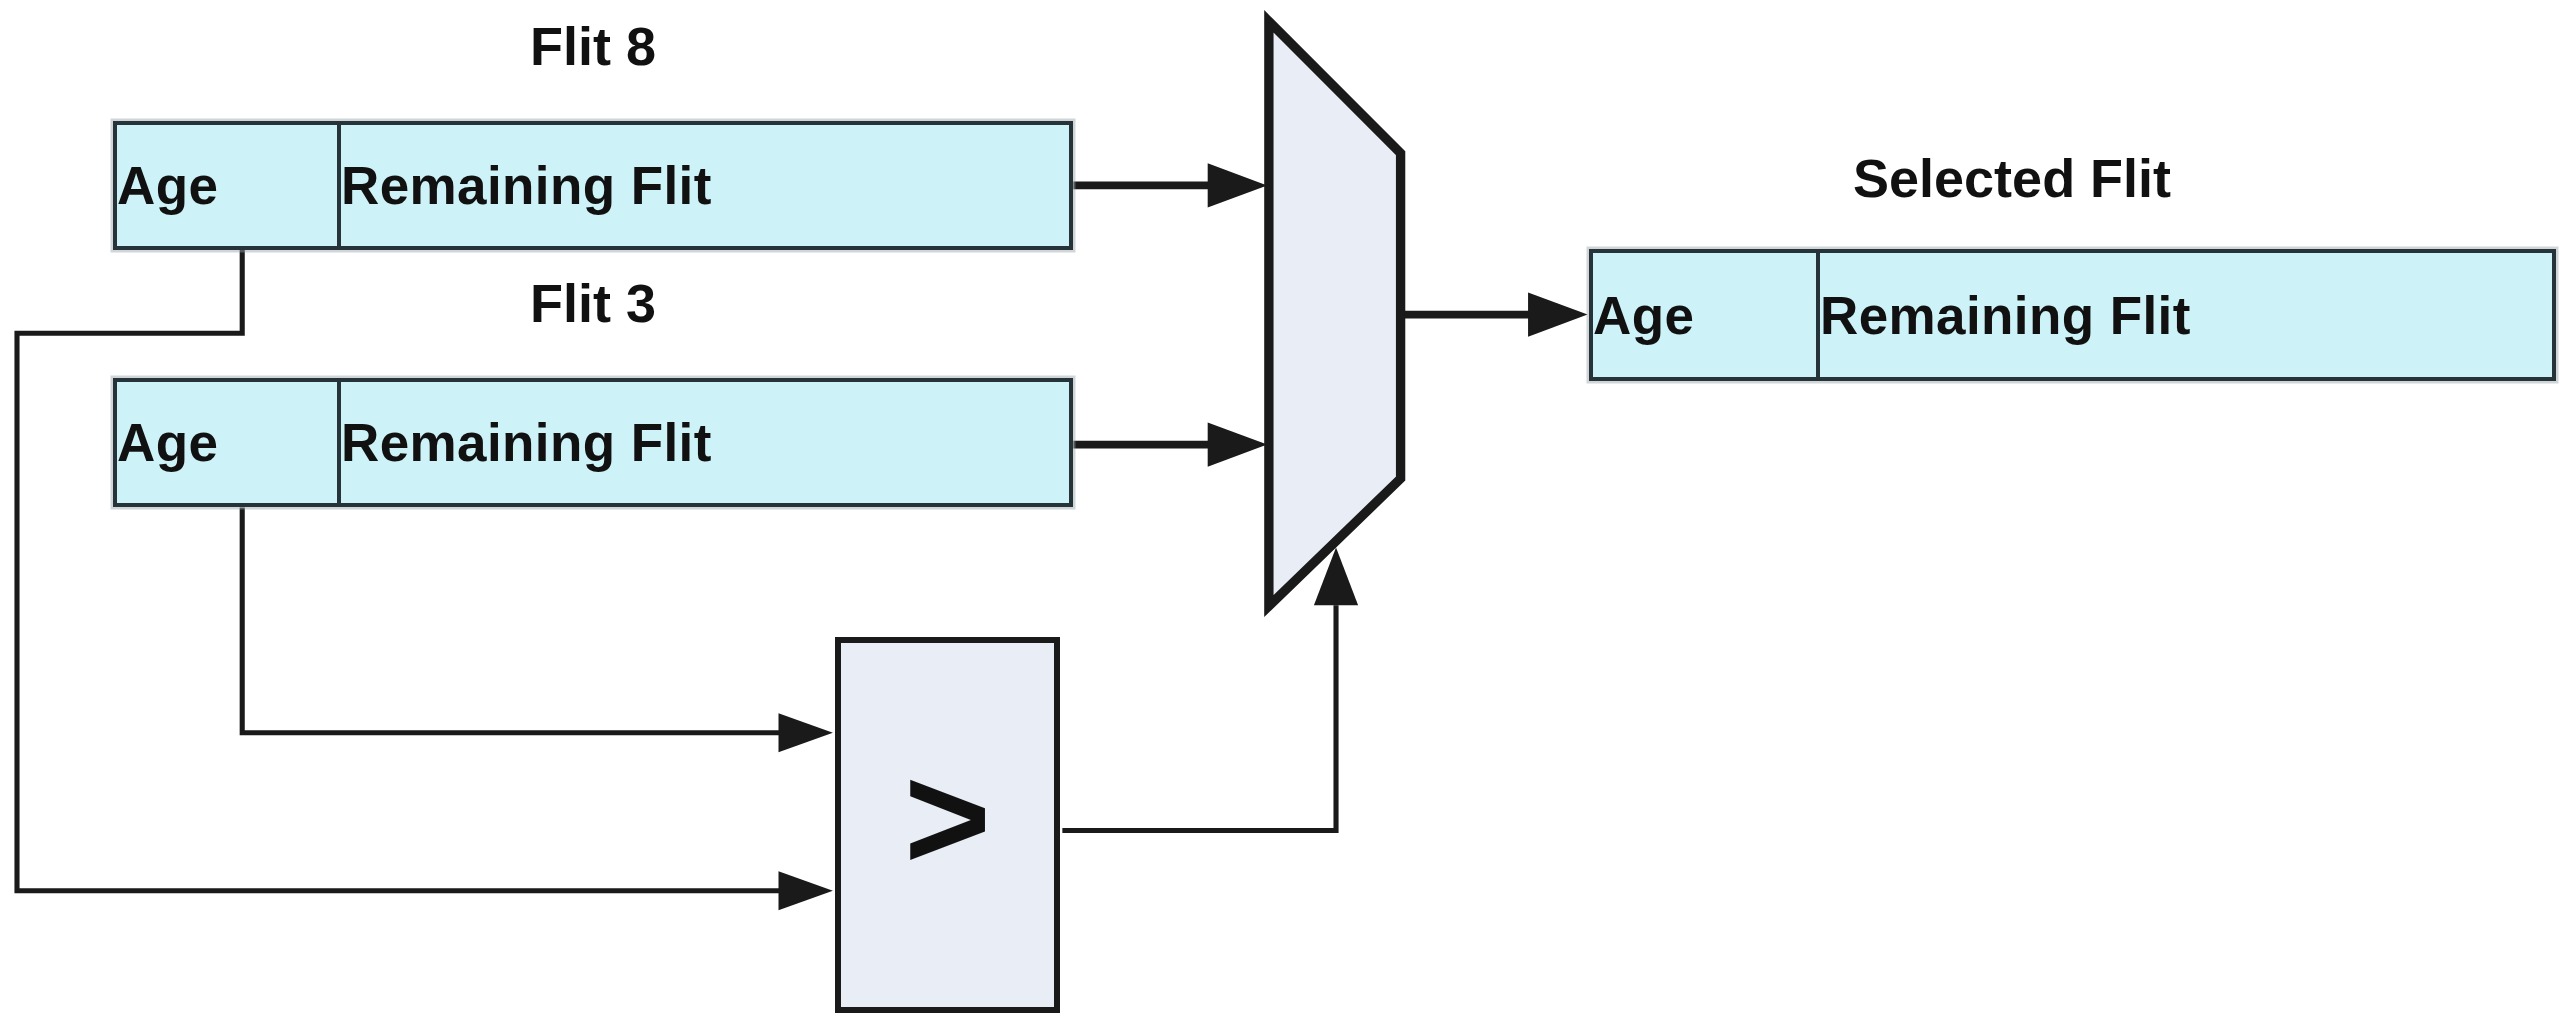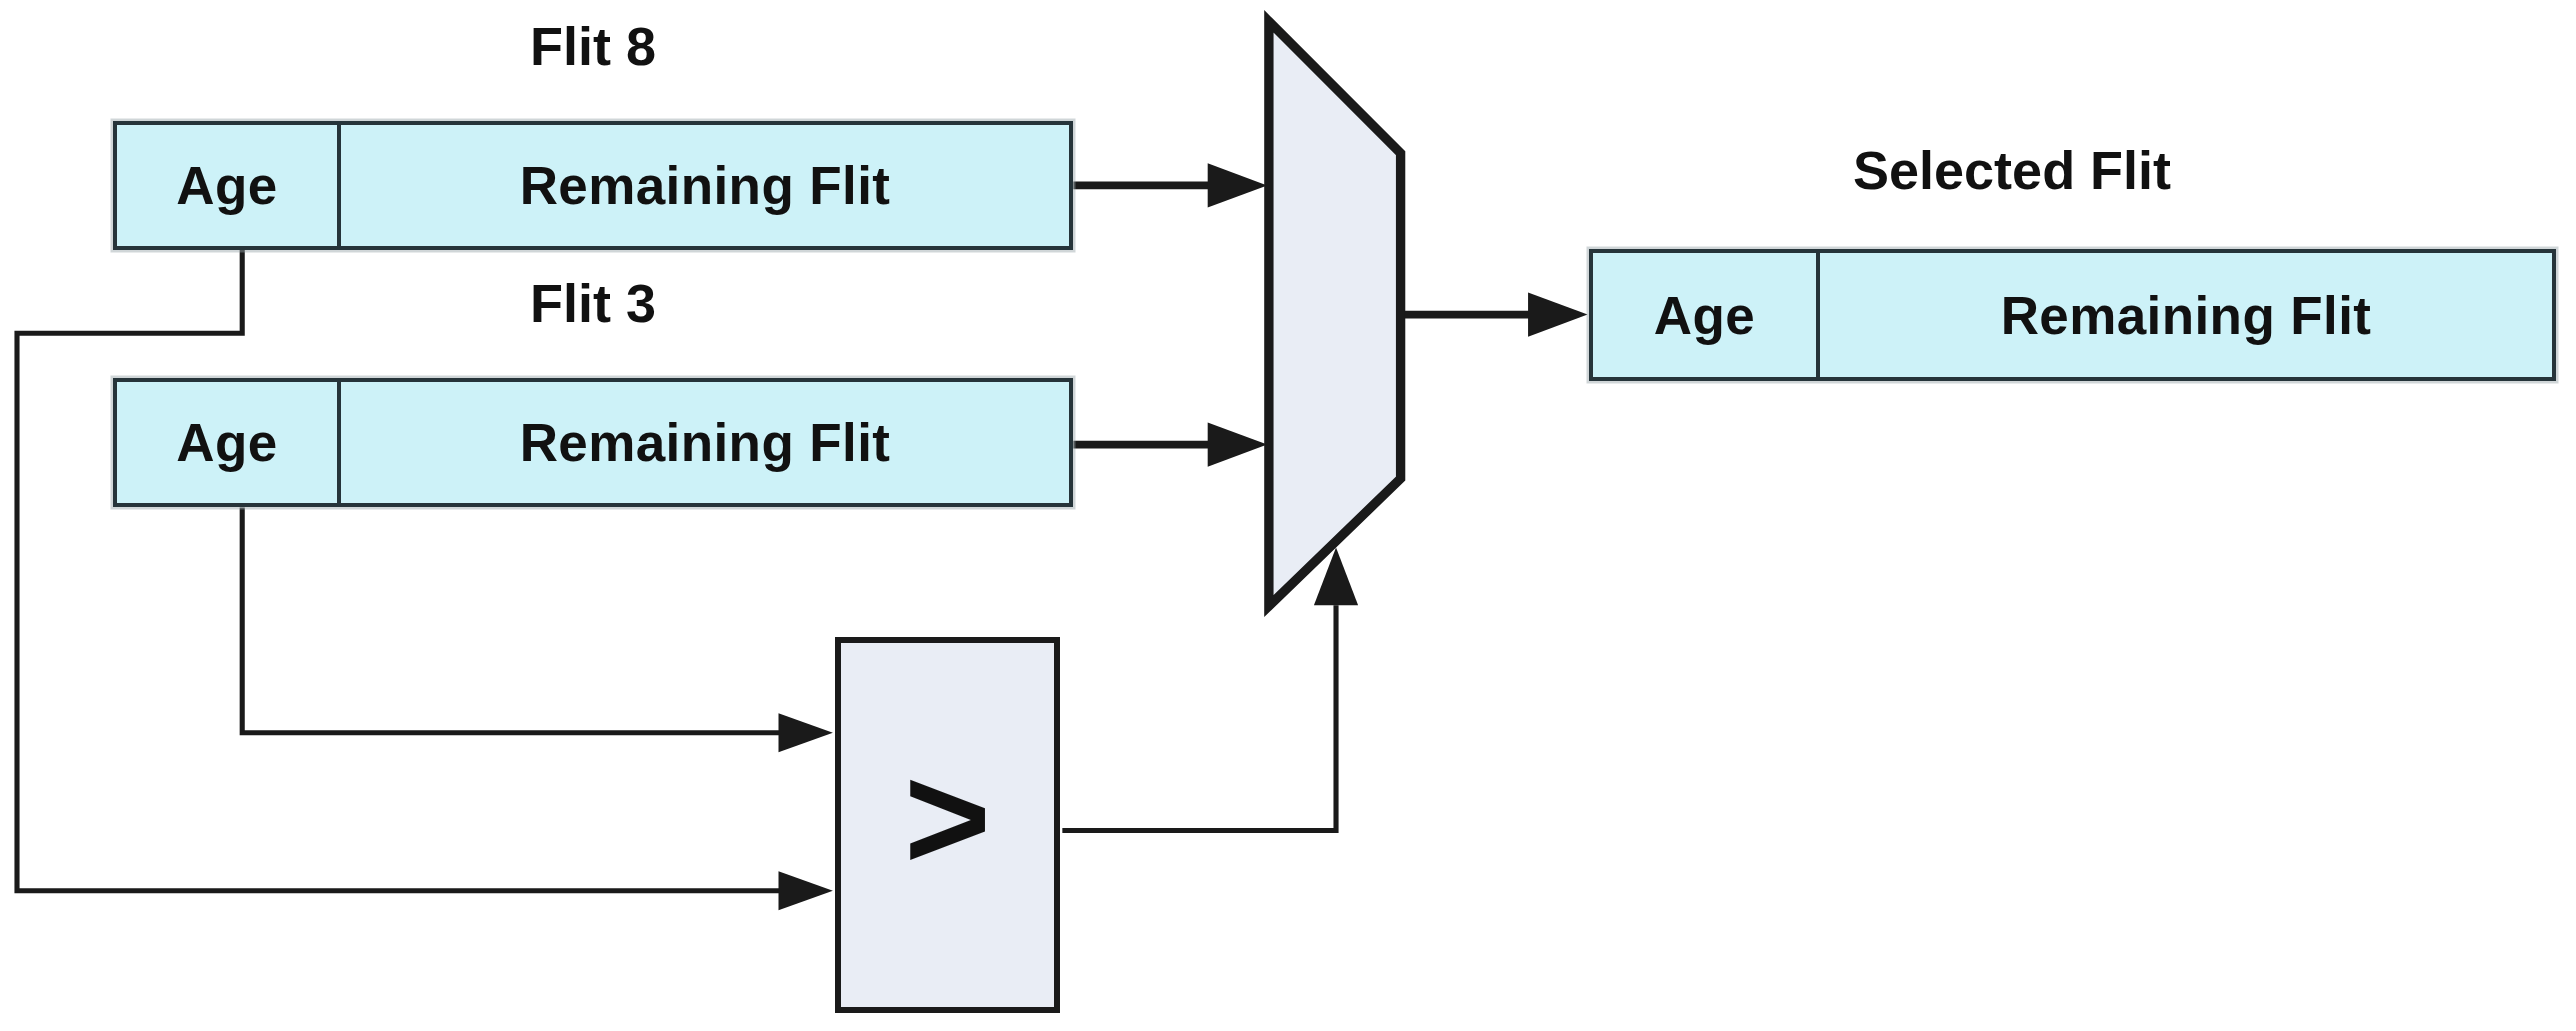"Age" .cell { justify-content: center -> none }
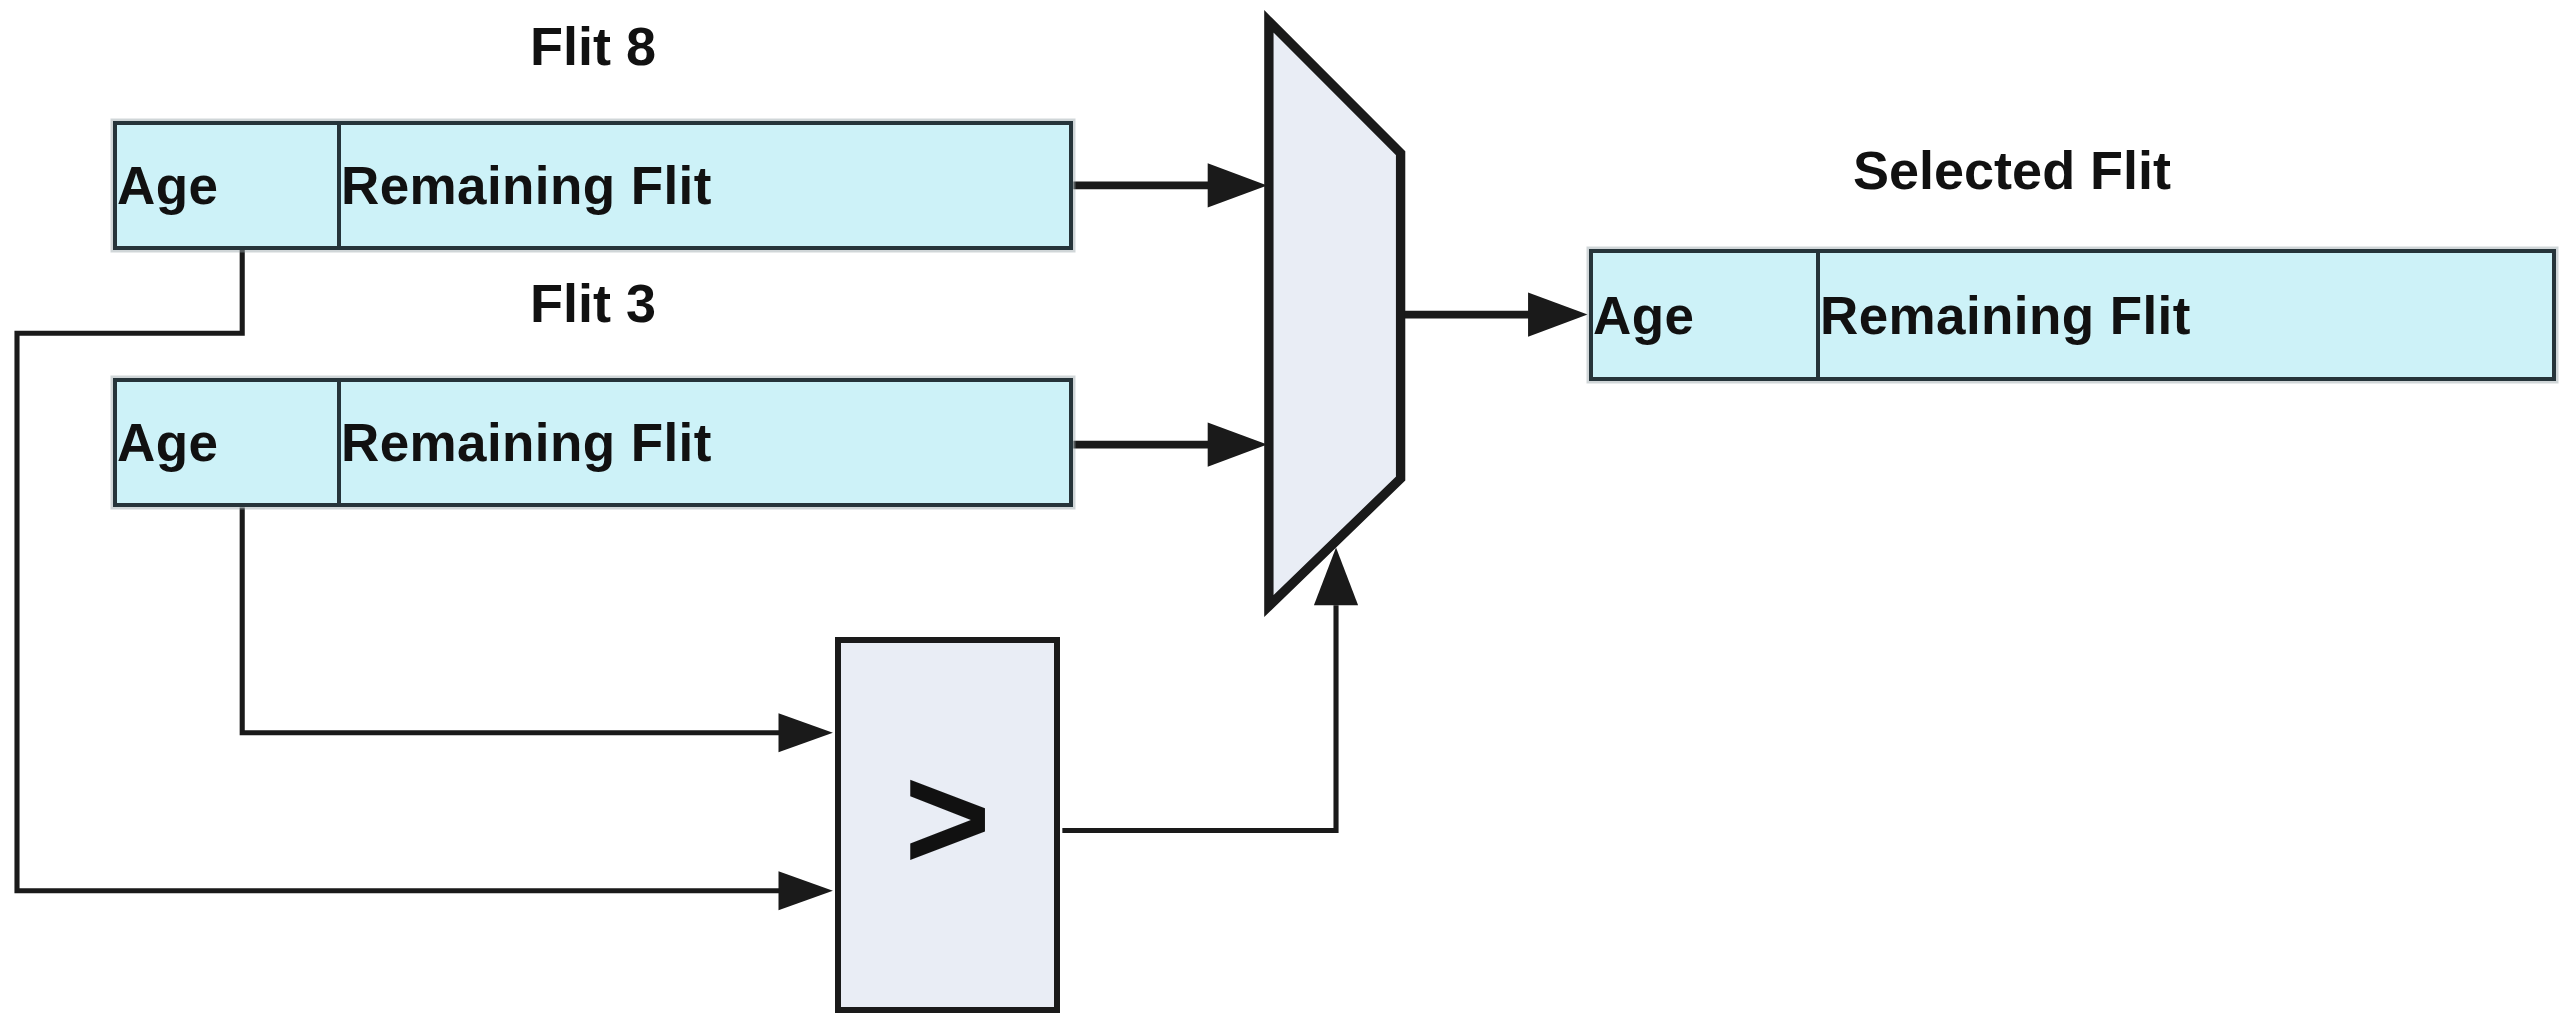"Selected Flit" #selected-title { top: 143px -> 151px }
